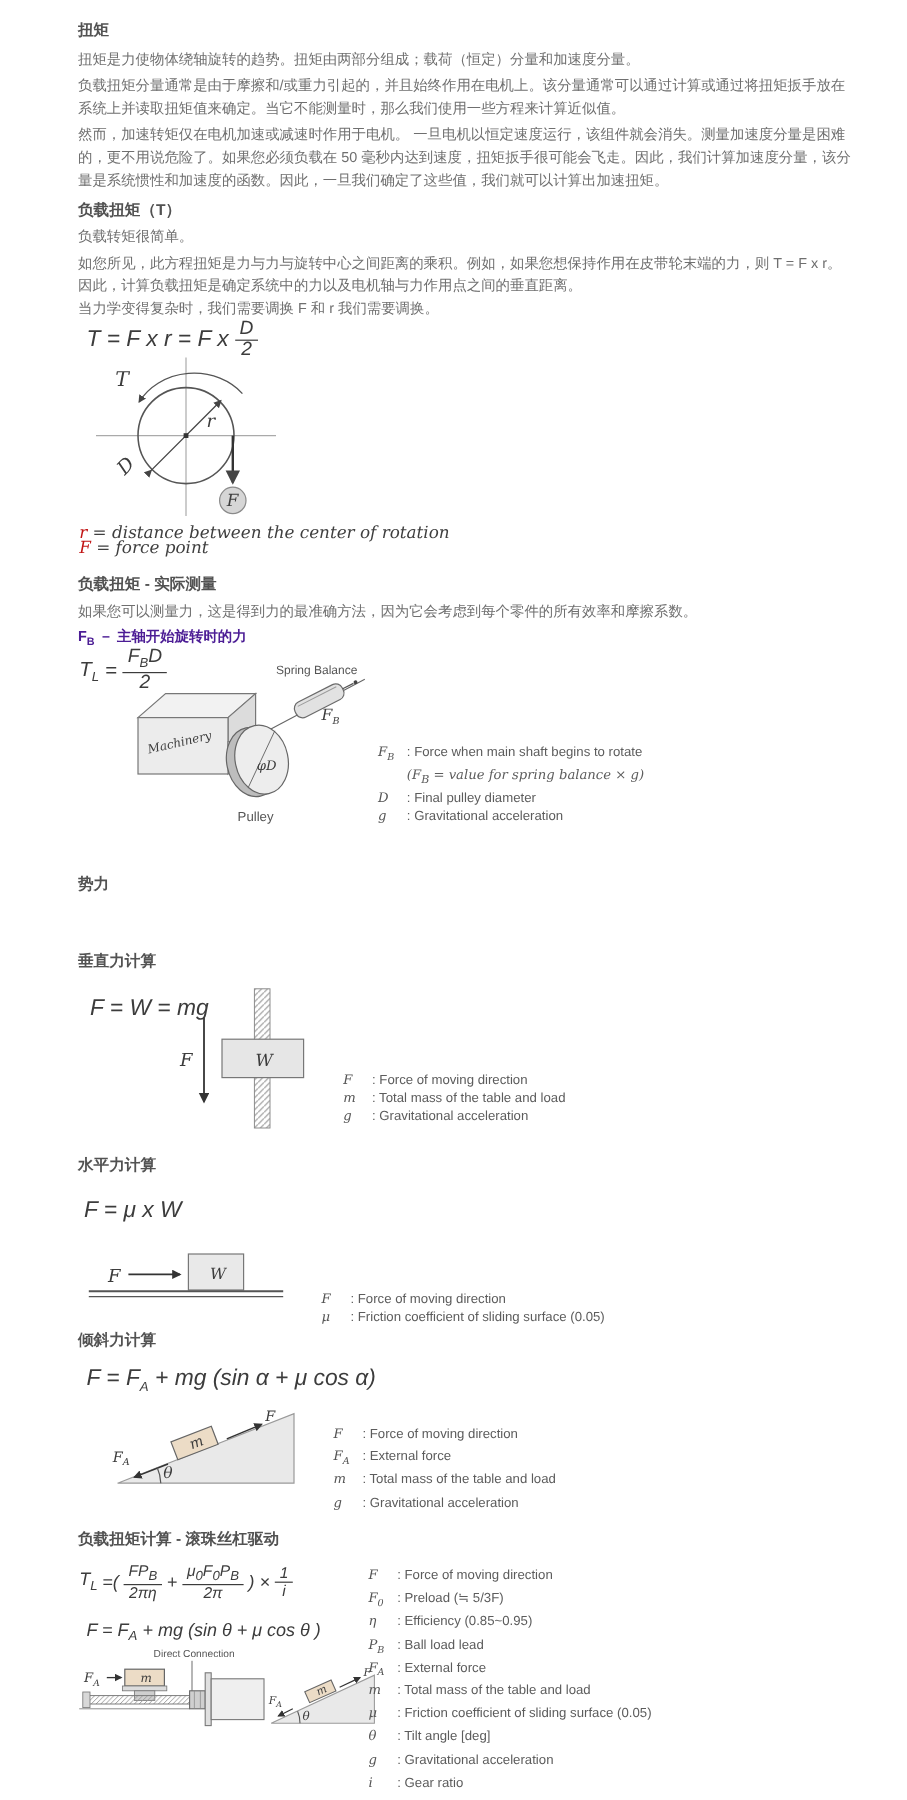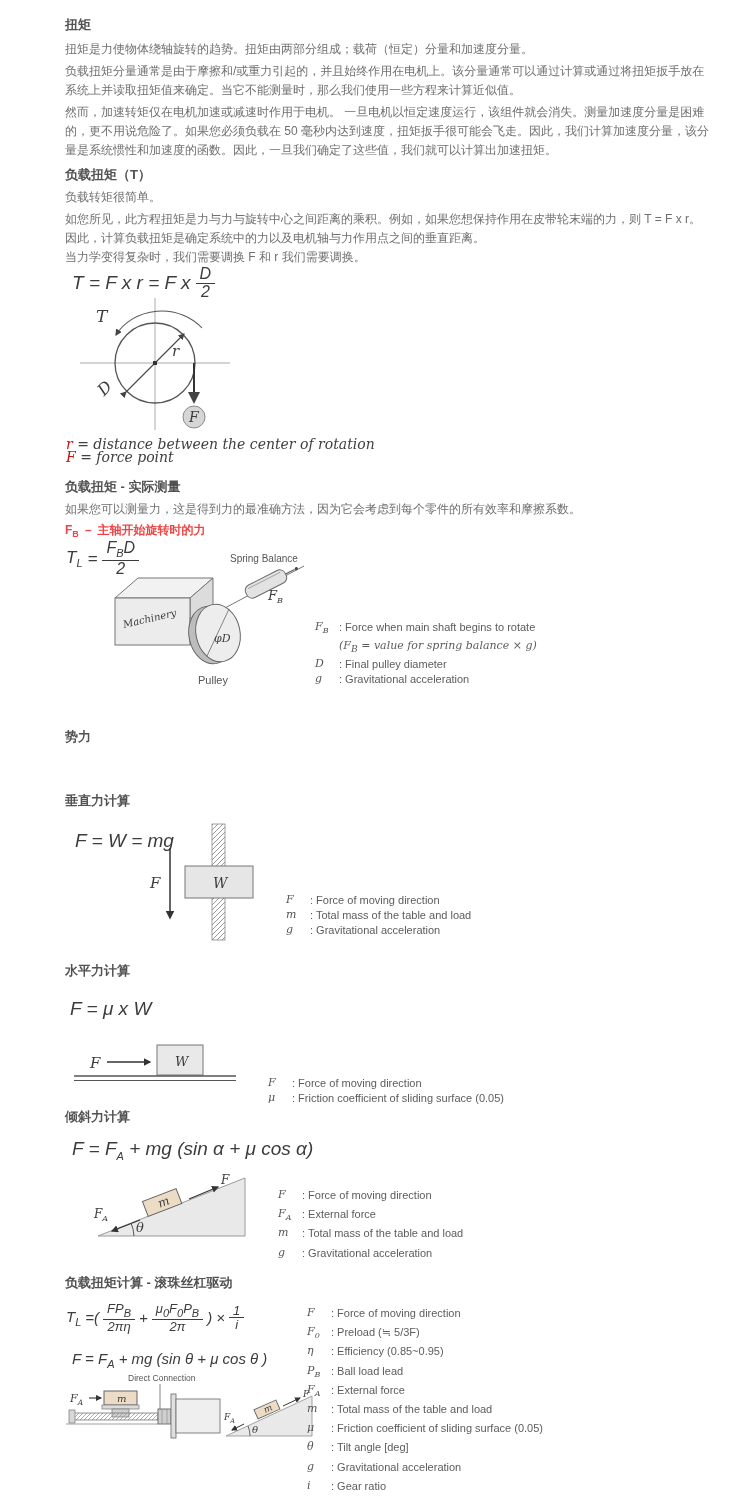"FB － 主轴开始旋转时的力" div.p { color: #ef4444 -> #4c1d95 }
